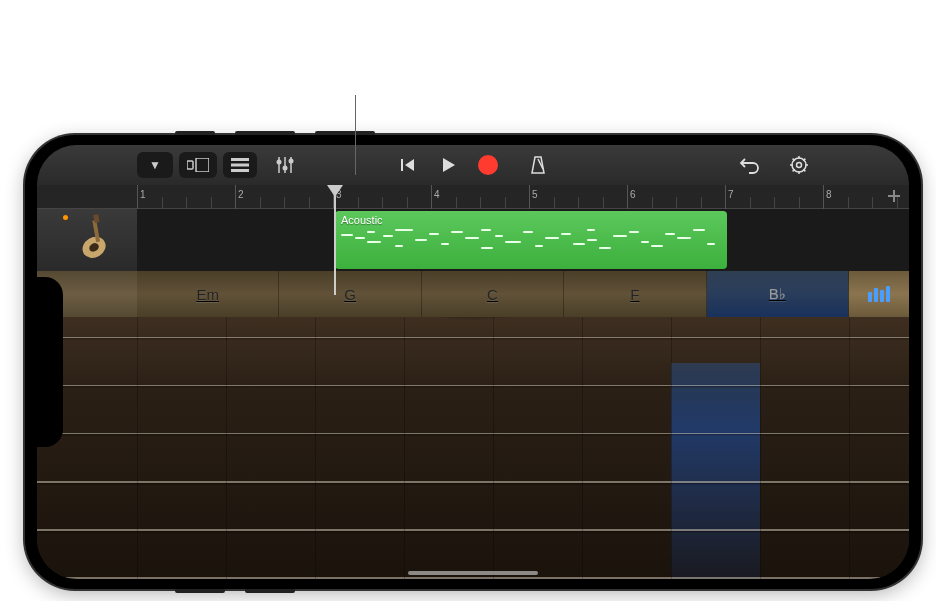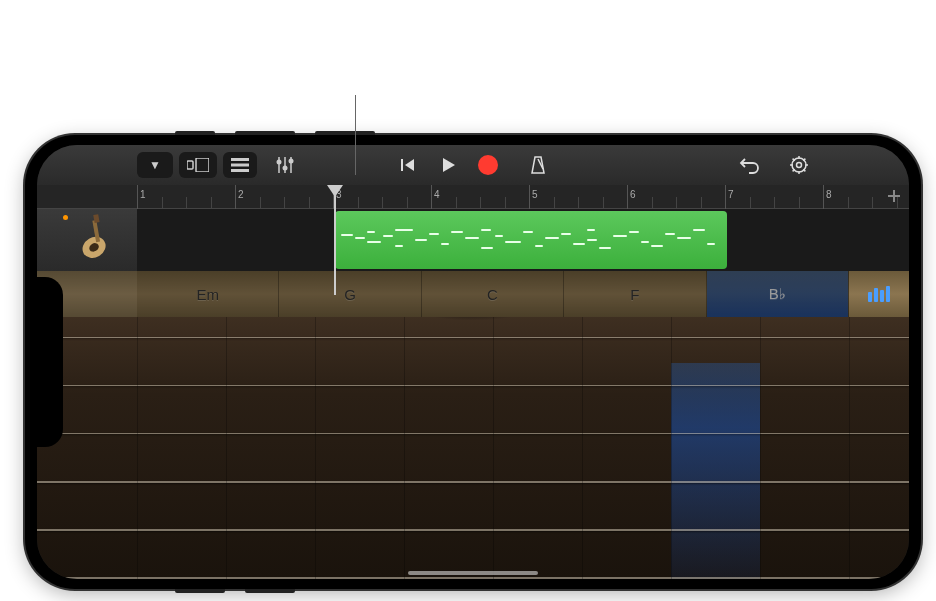"Acoustic" div.region-label { html: none -> <div>Acoustic</div> }
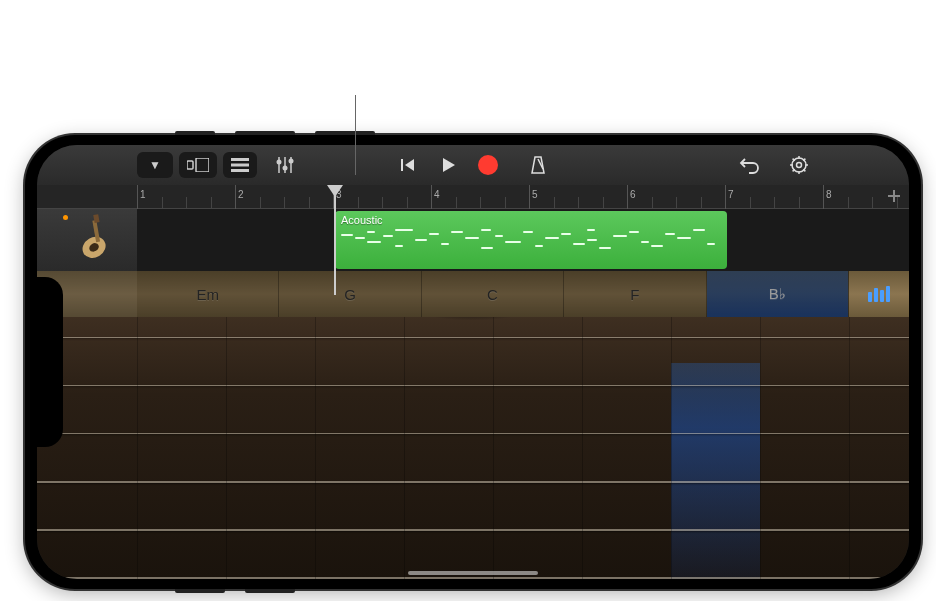"Em" .instrument-area { text-decoration: none -> underline }
